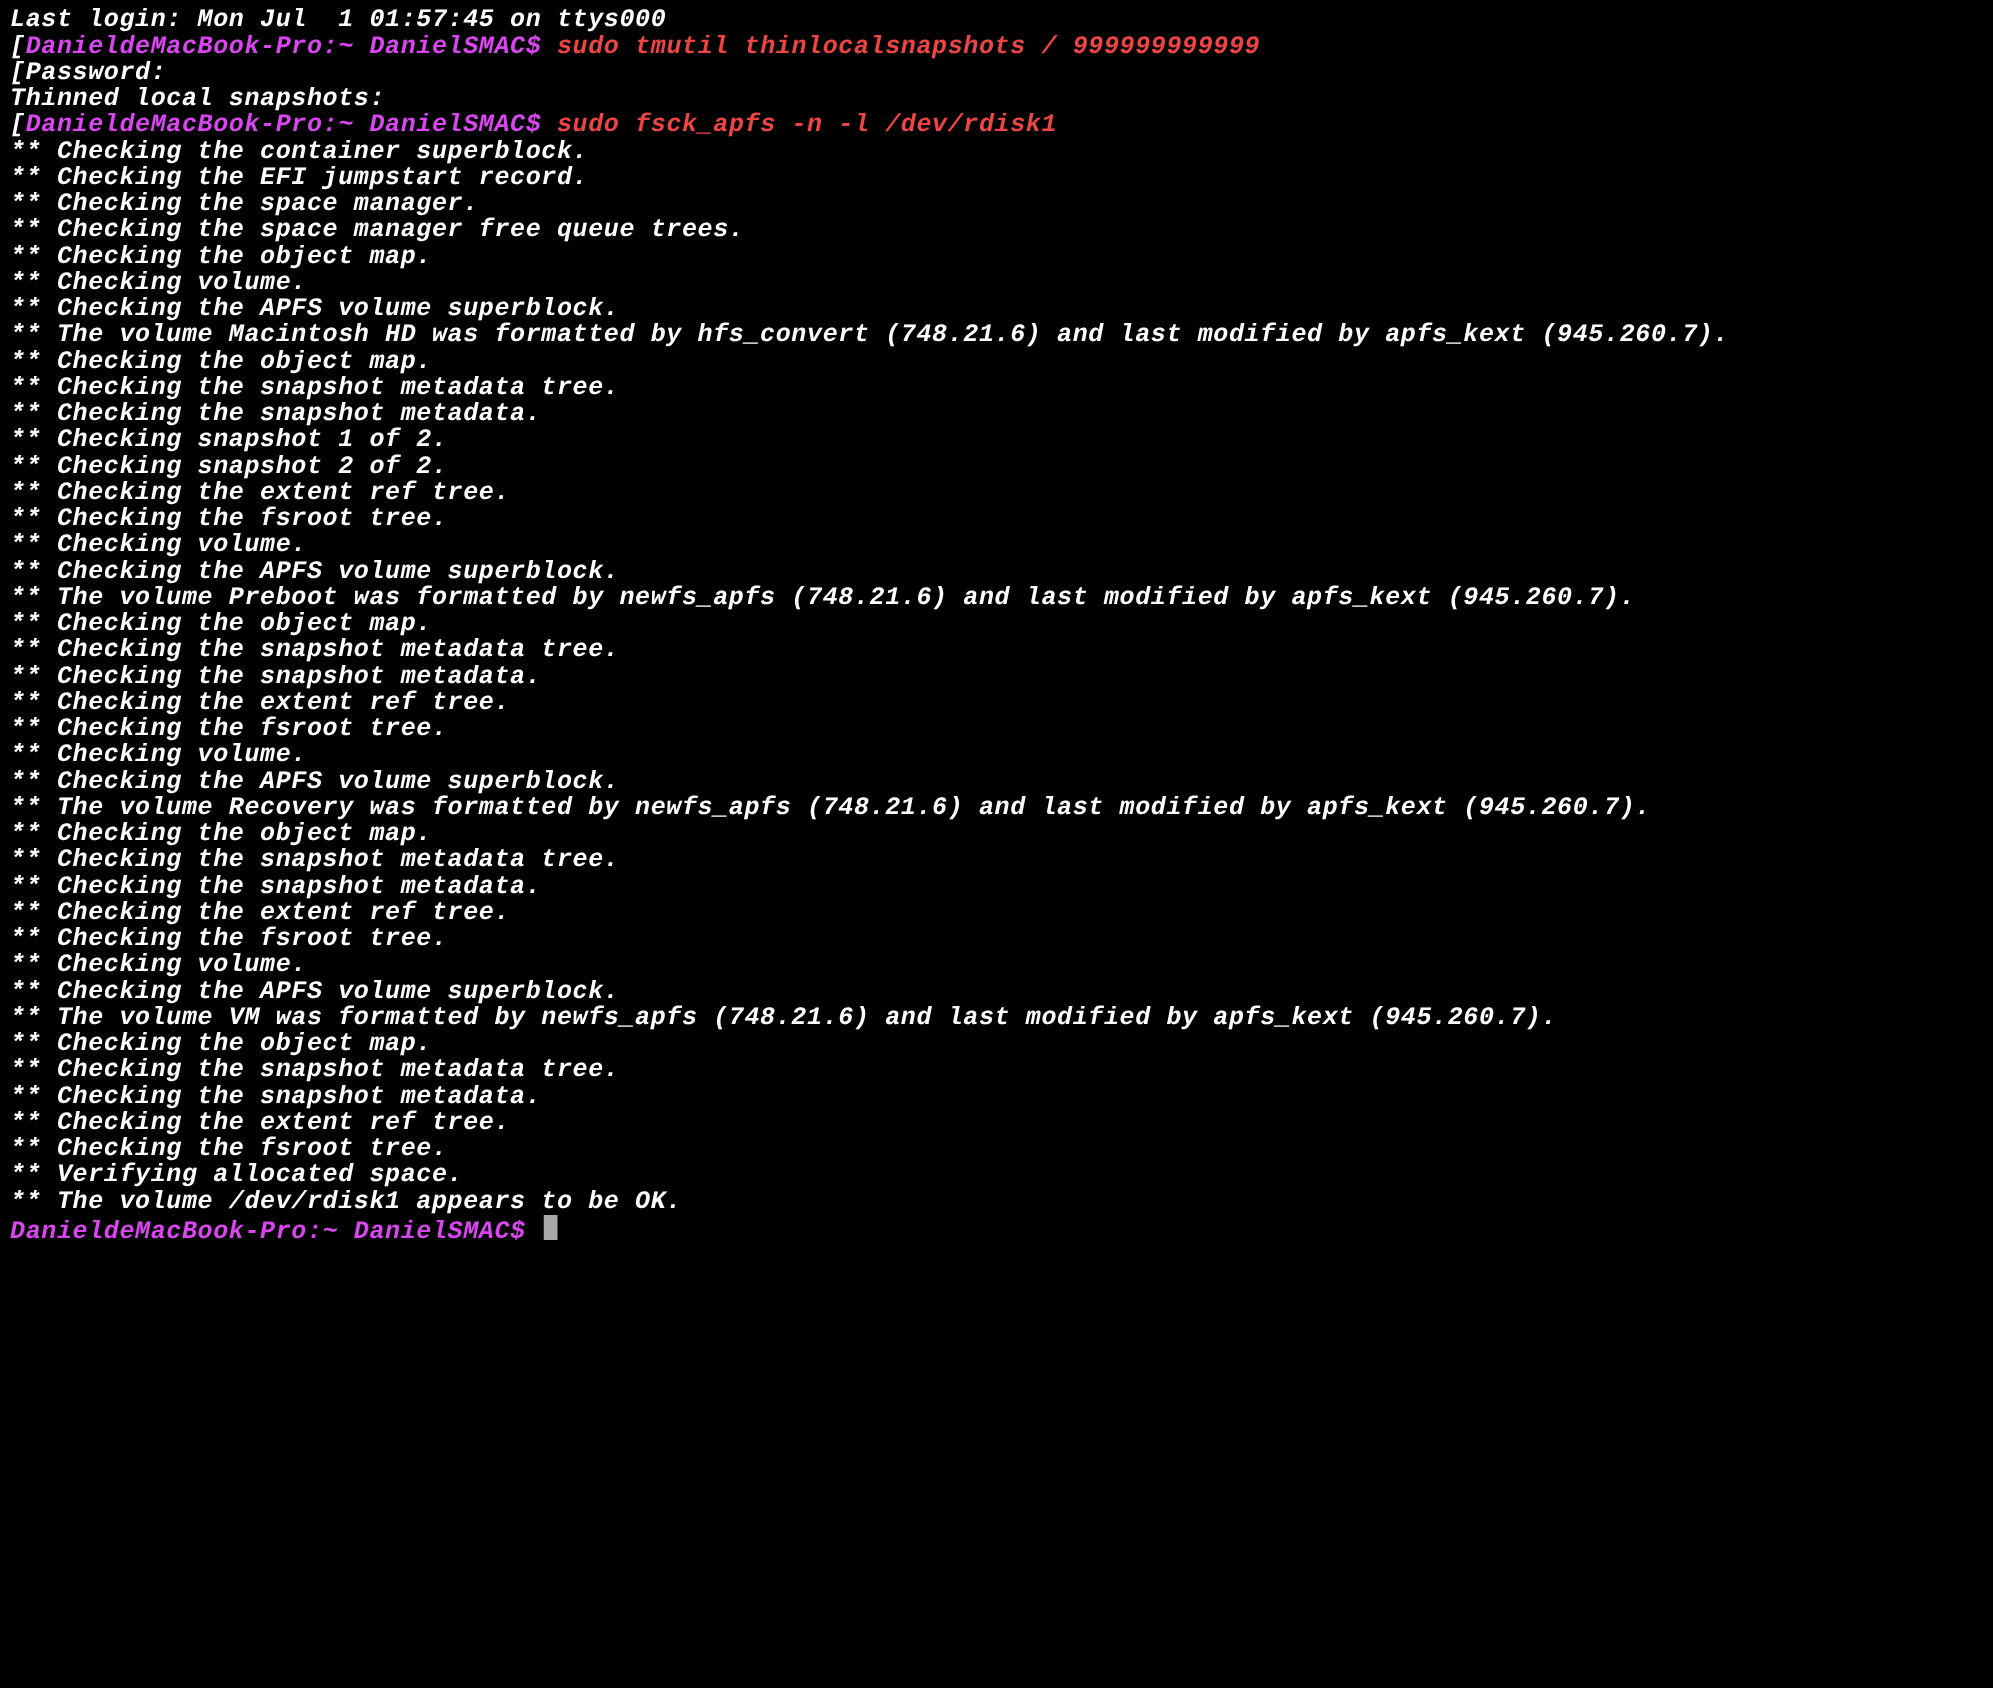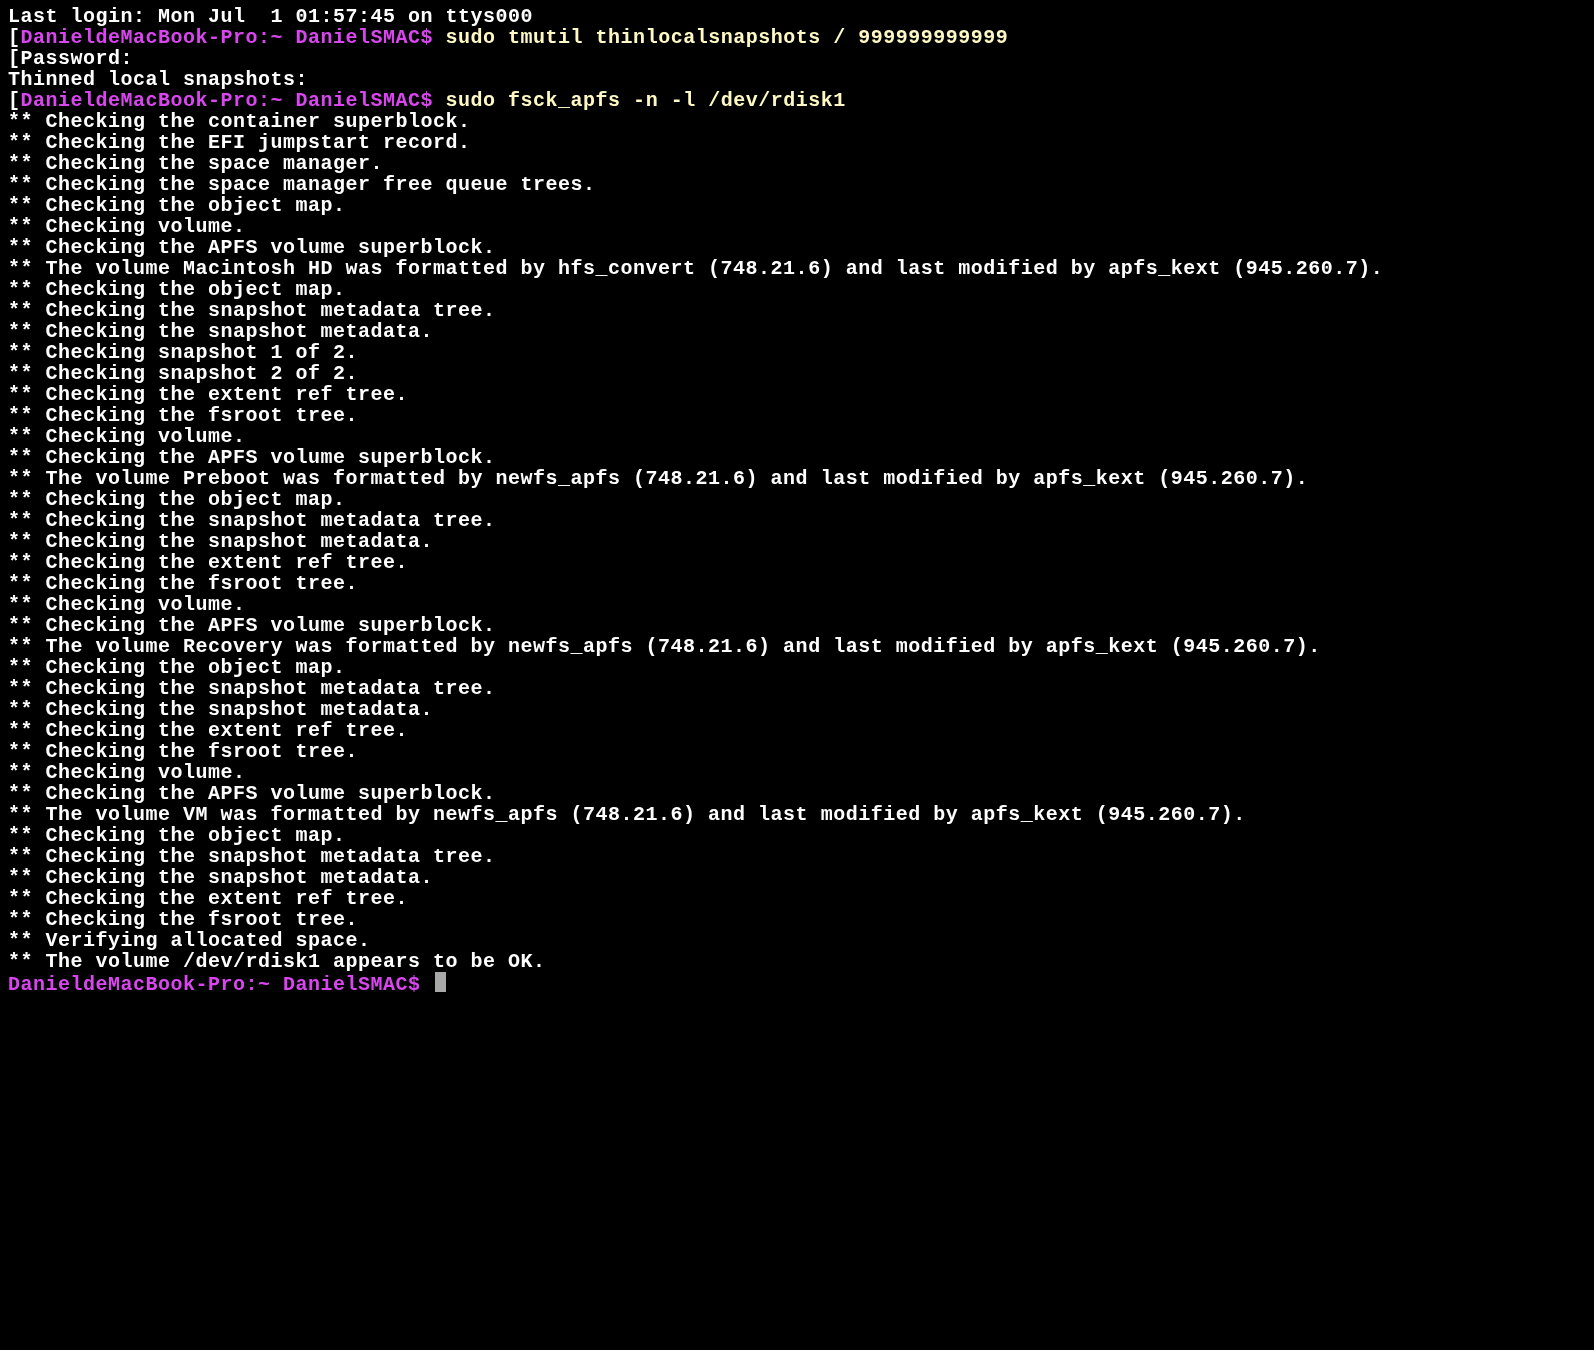"Last login: Mon Jul 1" .terminal { font-style: none -> italic }
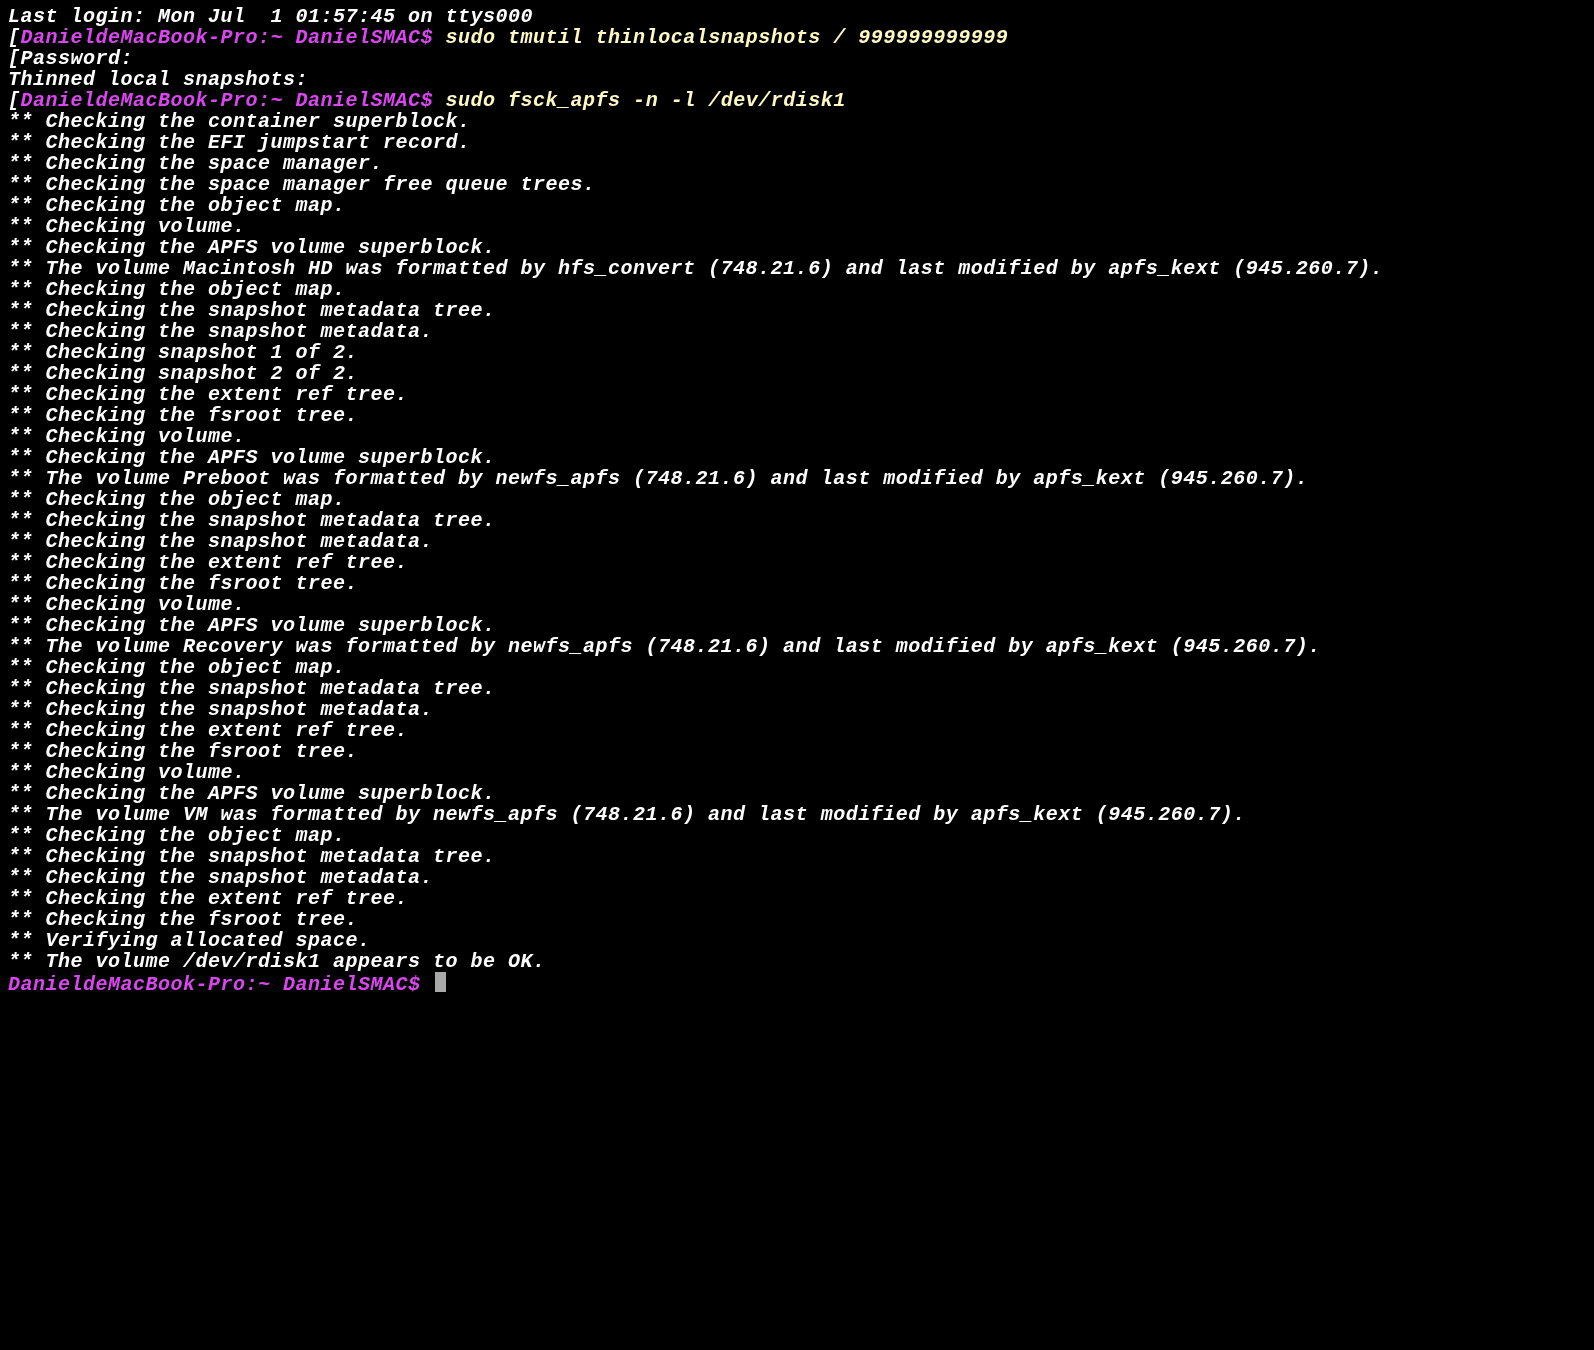"sudo tmutil thinlocalsnapshots /" .cmd { color: #fef9c3 -> #ef4444 }
